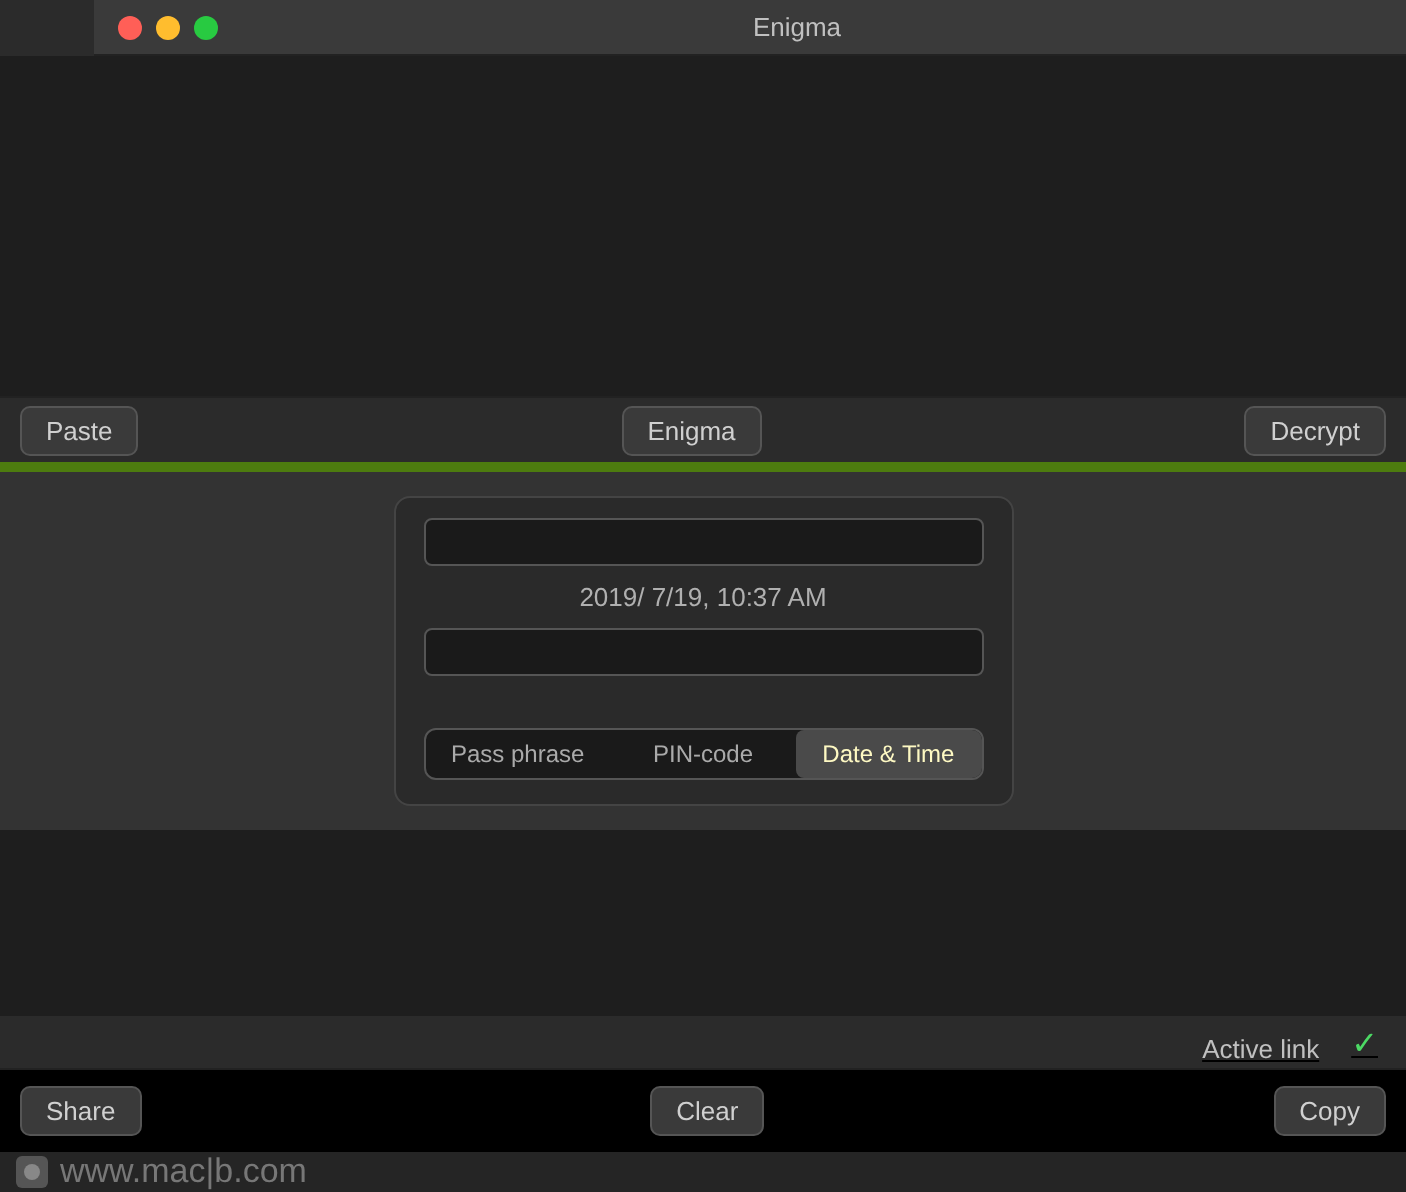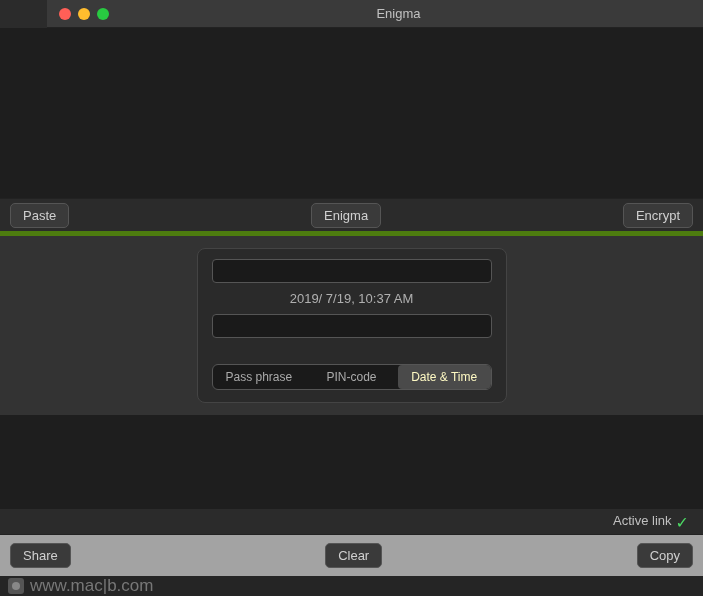"Encrypt" button.btn { text: Encrypt -> Decrypt }
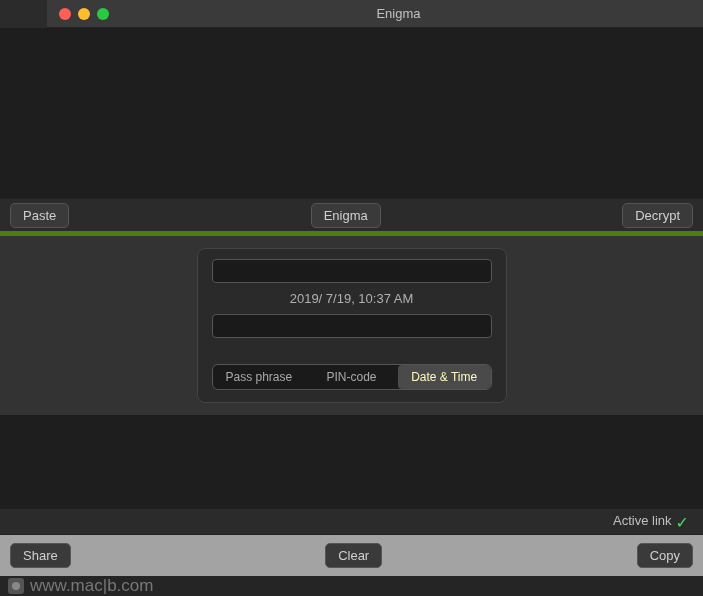"Active link" .active-link-row { align-items: flex-start -> flex-end; gap: 4px -> 16px; text-decoration: none -> underline }
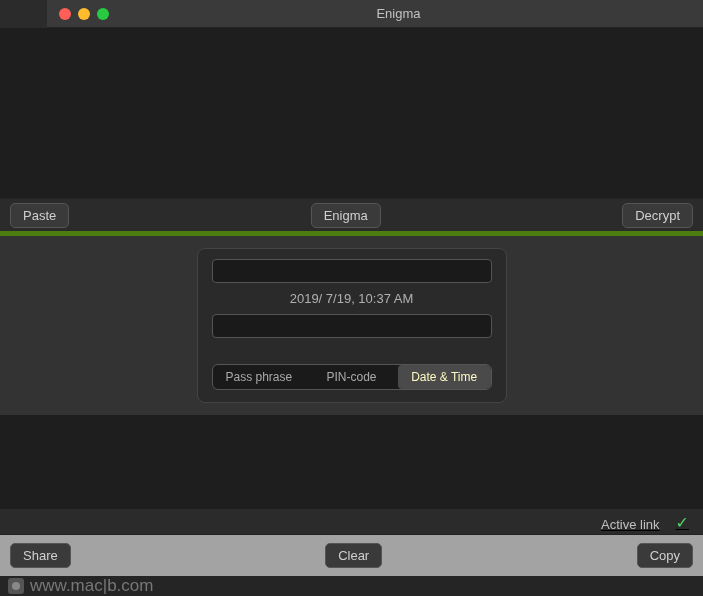"Share" .bottom-toolbar { background: #a3a3a3 -> #000000 }
